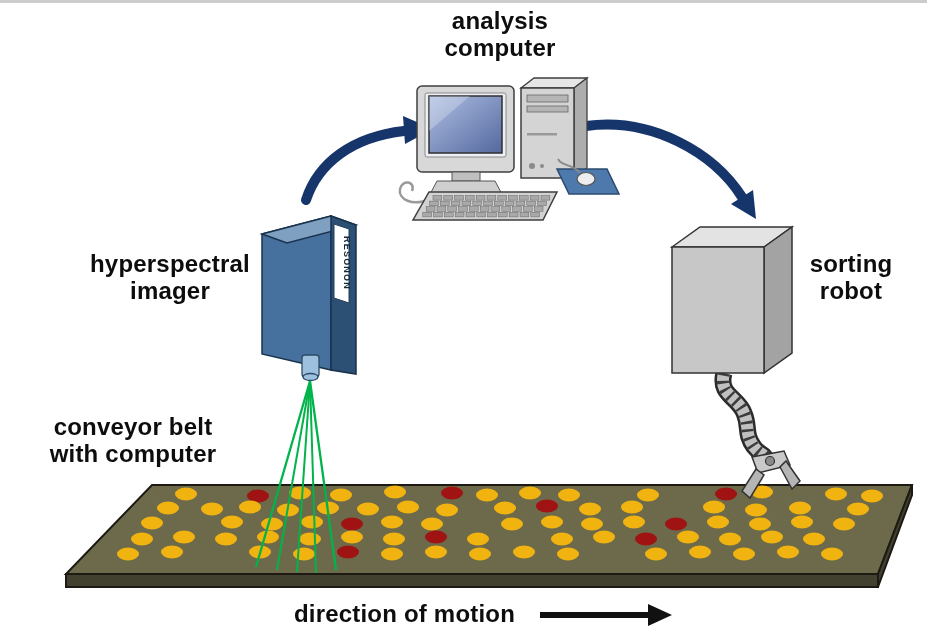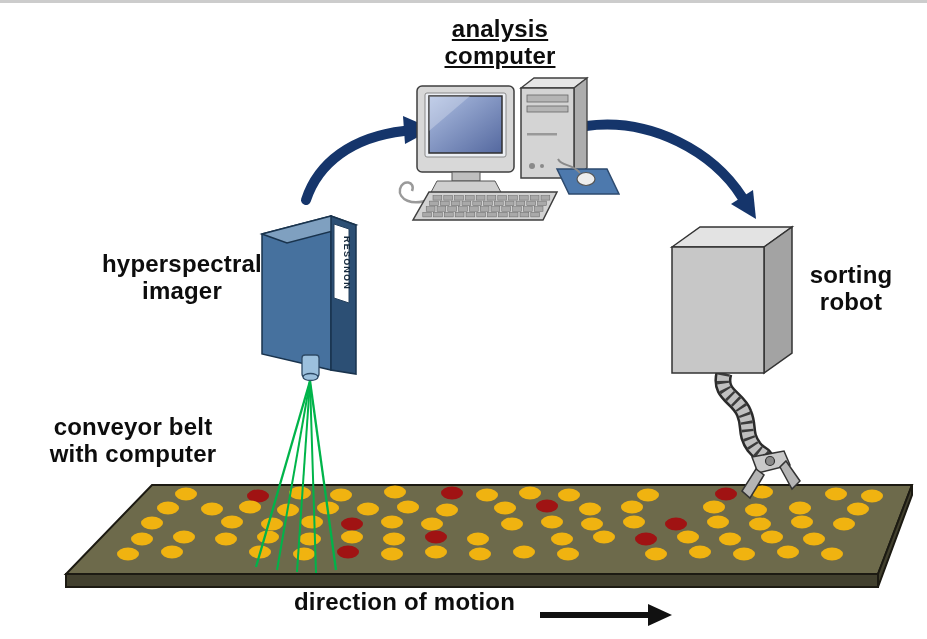"analysis" div.lbl { text-decoration: underline -> none; top: 12px -> 4px }
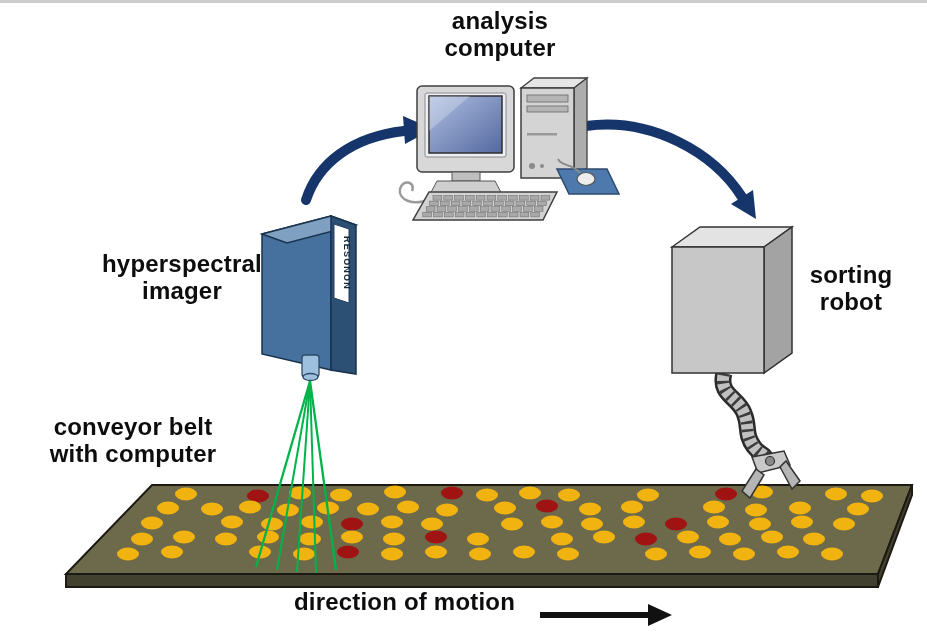"hyperspectral" div.lbl { left: 67px -> 55px }
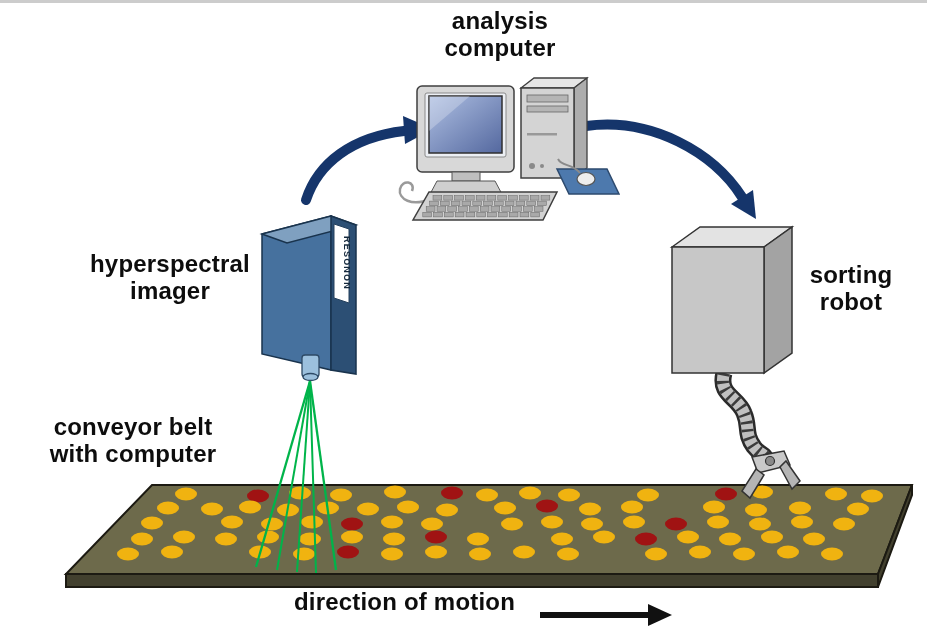"sorting" div.lbl { top: 258px -> 247px }
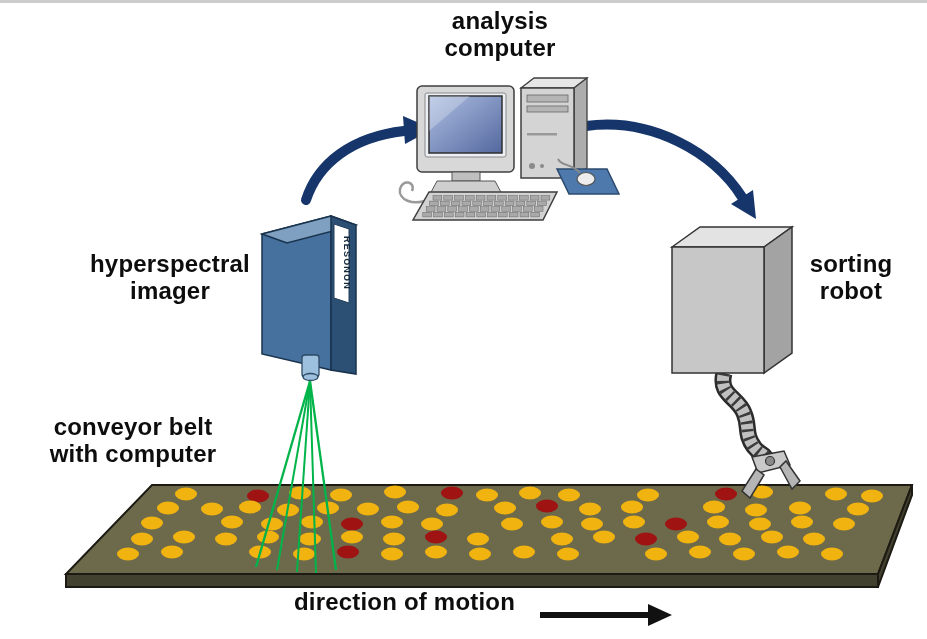"direction of motion" div.lbl { top: 585px -> 597px }
